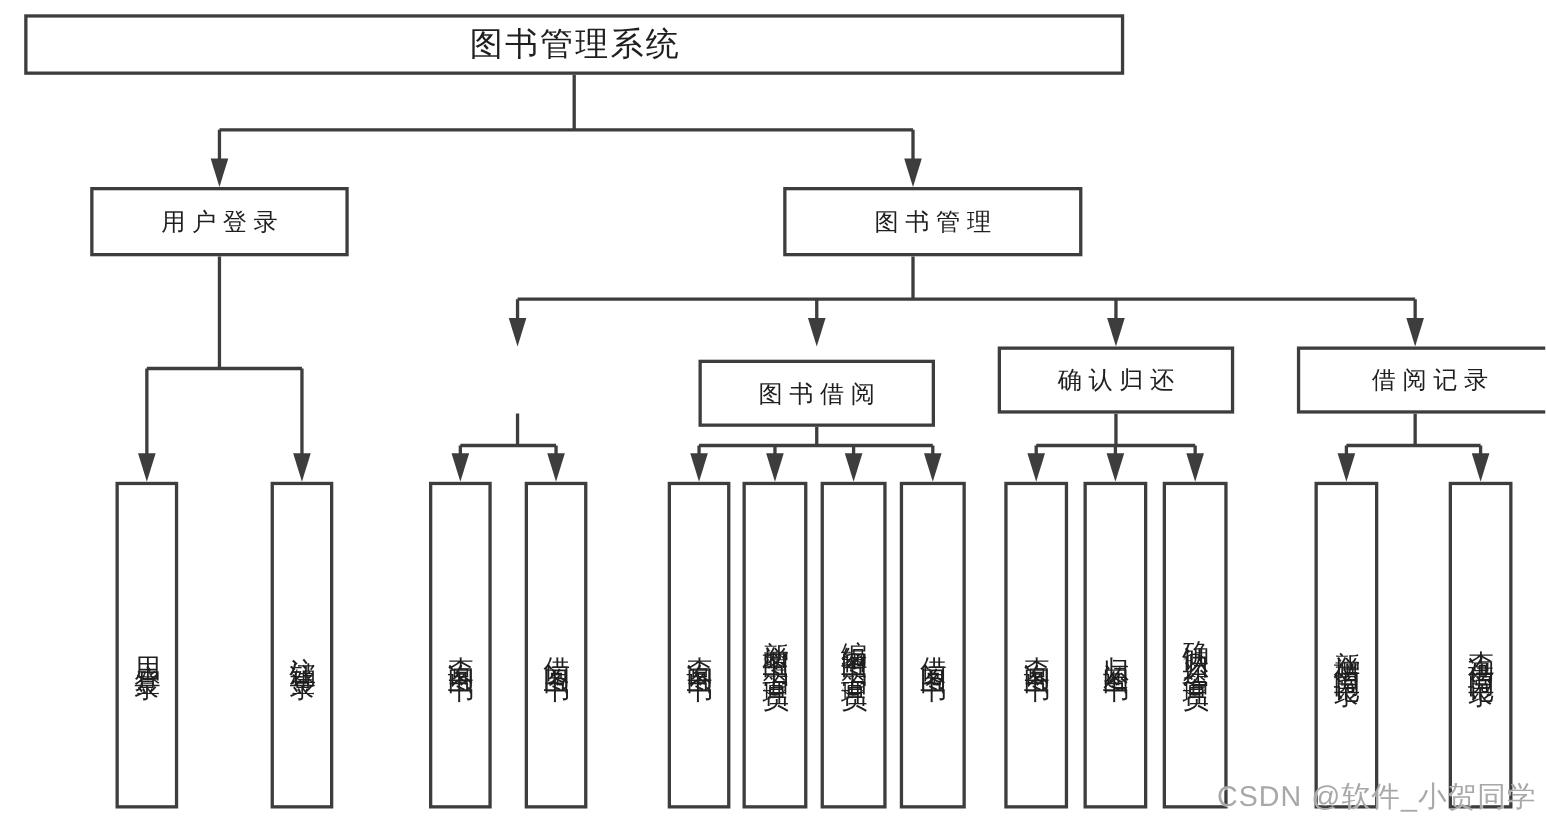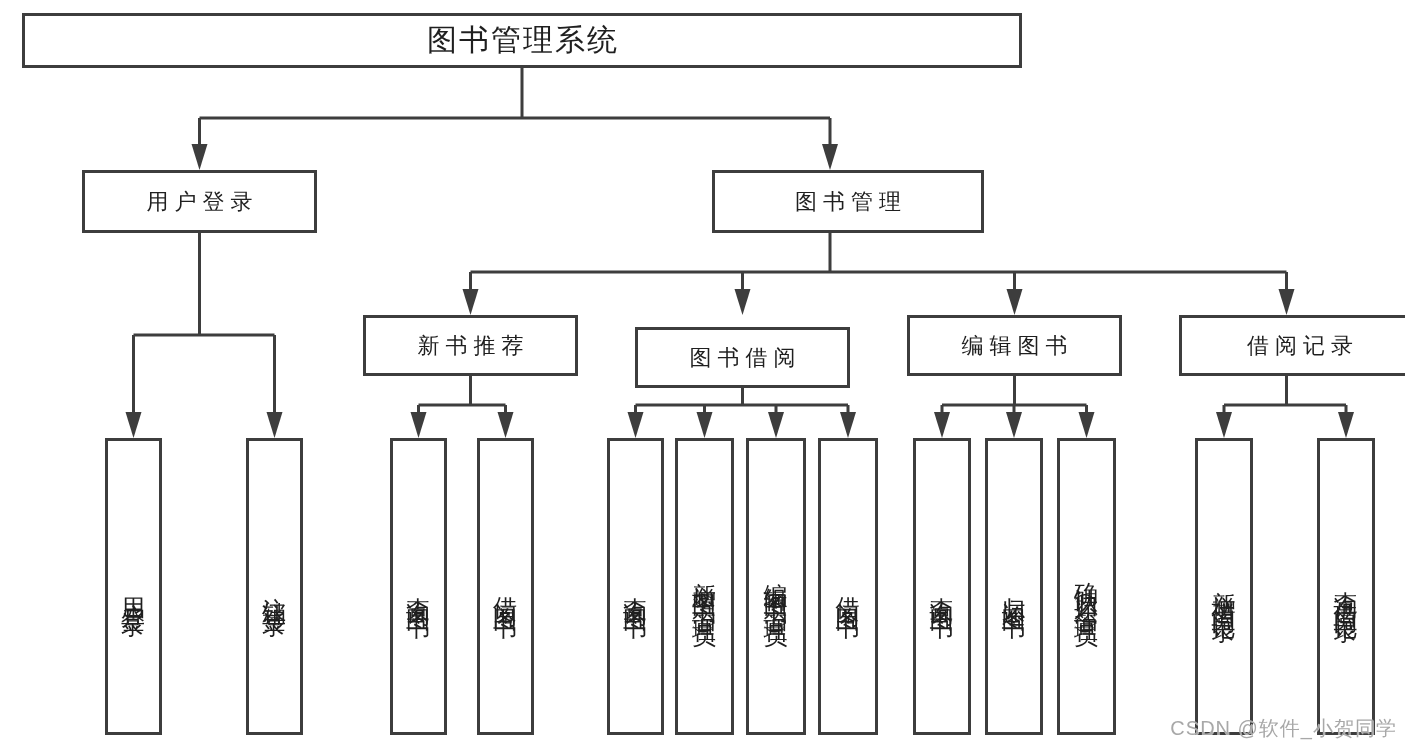"新书推荐" div.box { html: <div> <span>新书推荐</span> </div> -> none }
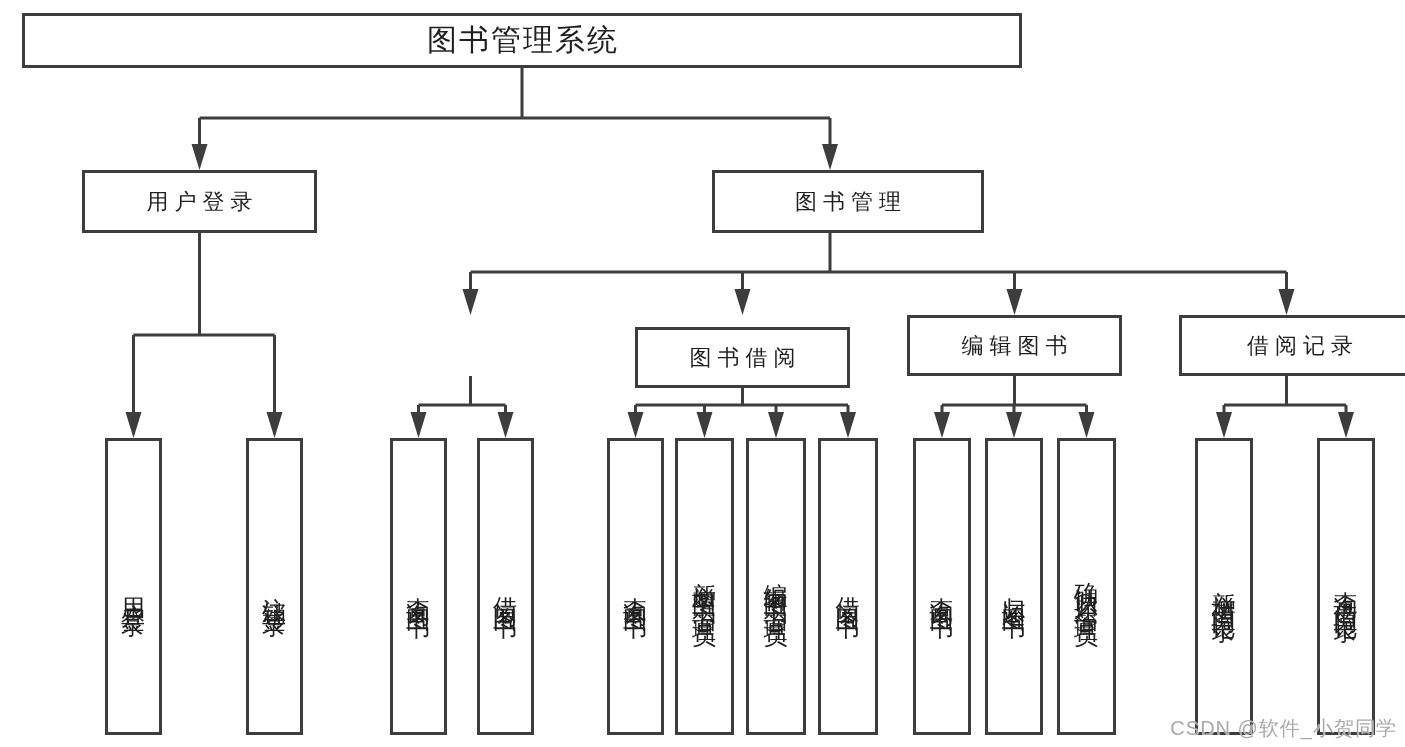"编辑图书" span { text: 编辑图书 -> 确认归还 }
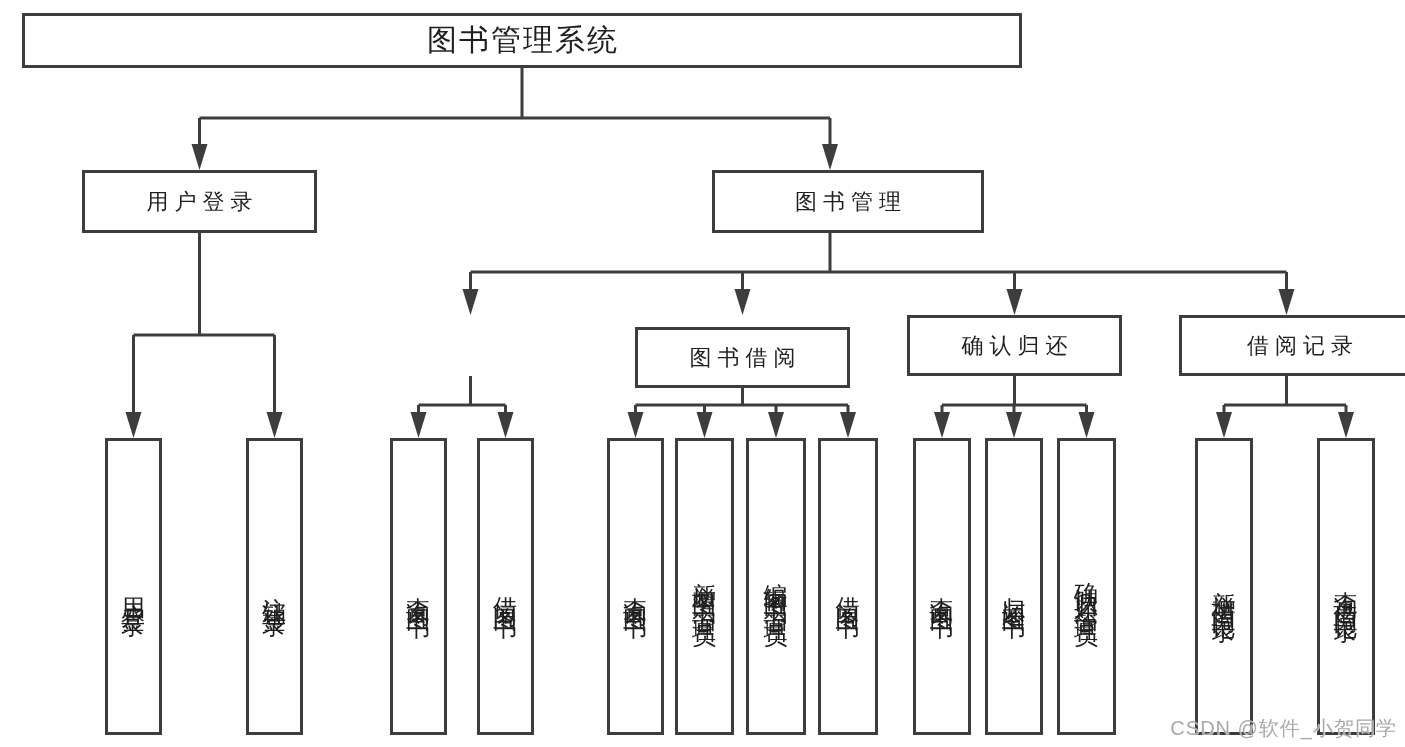"CSDN @软件_小贺同学" .watermark { font-size: 20px -> 26px }
